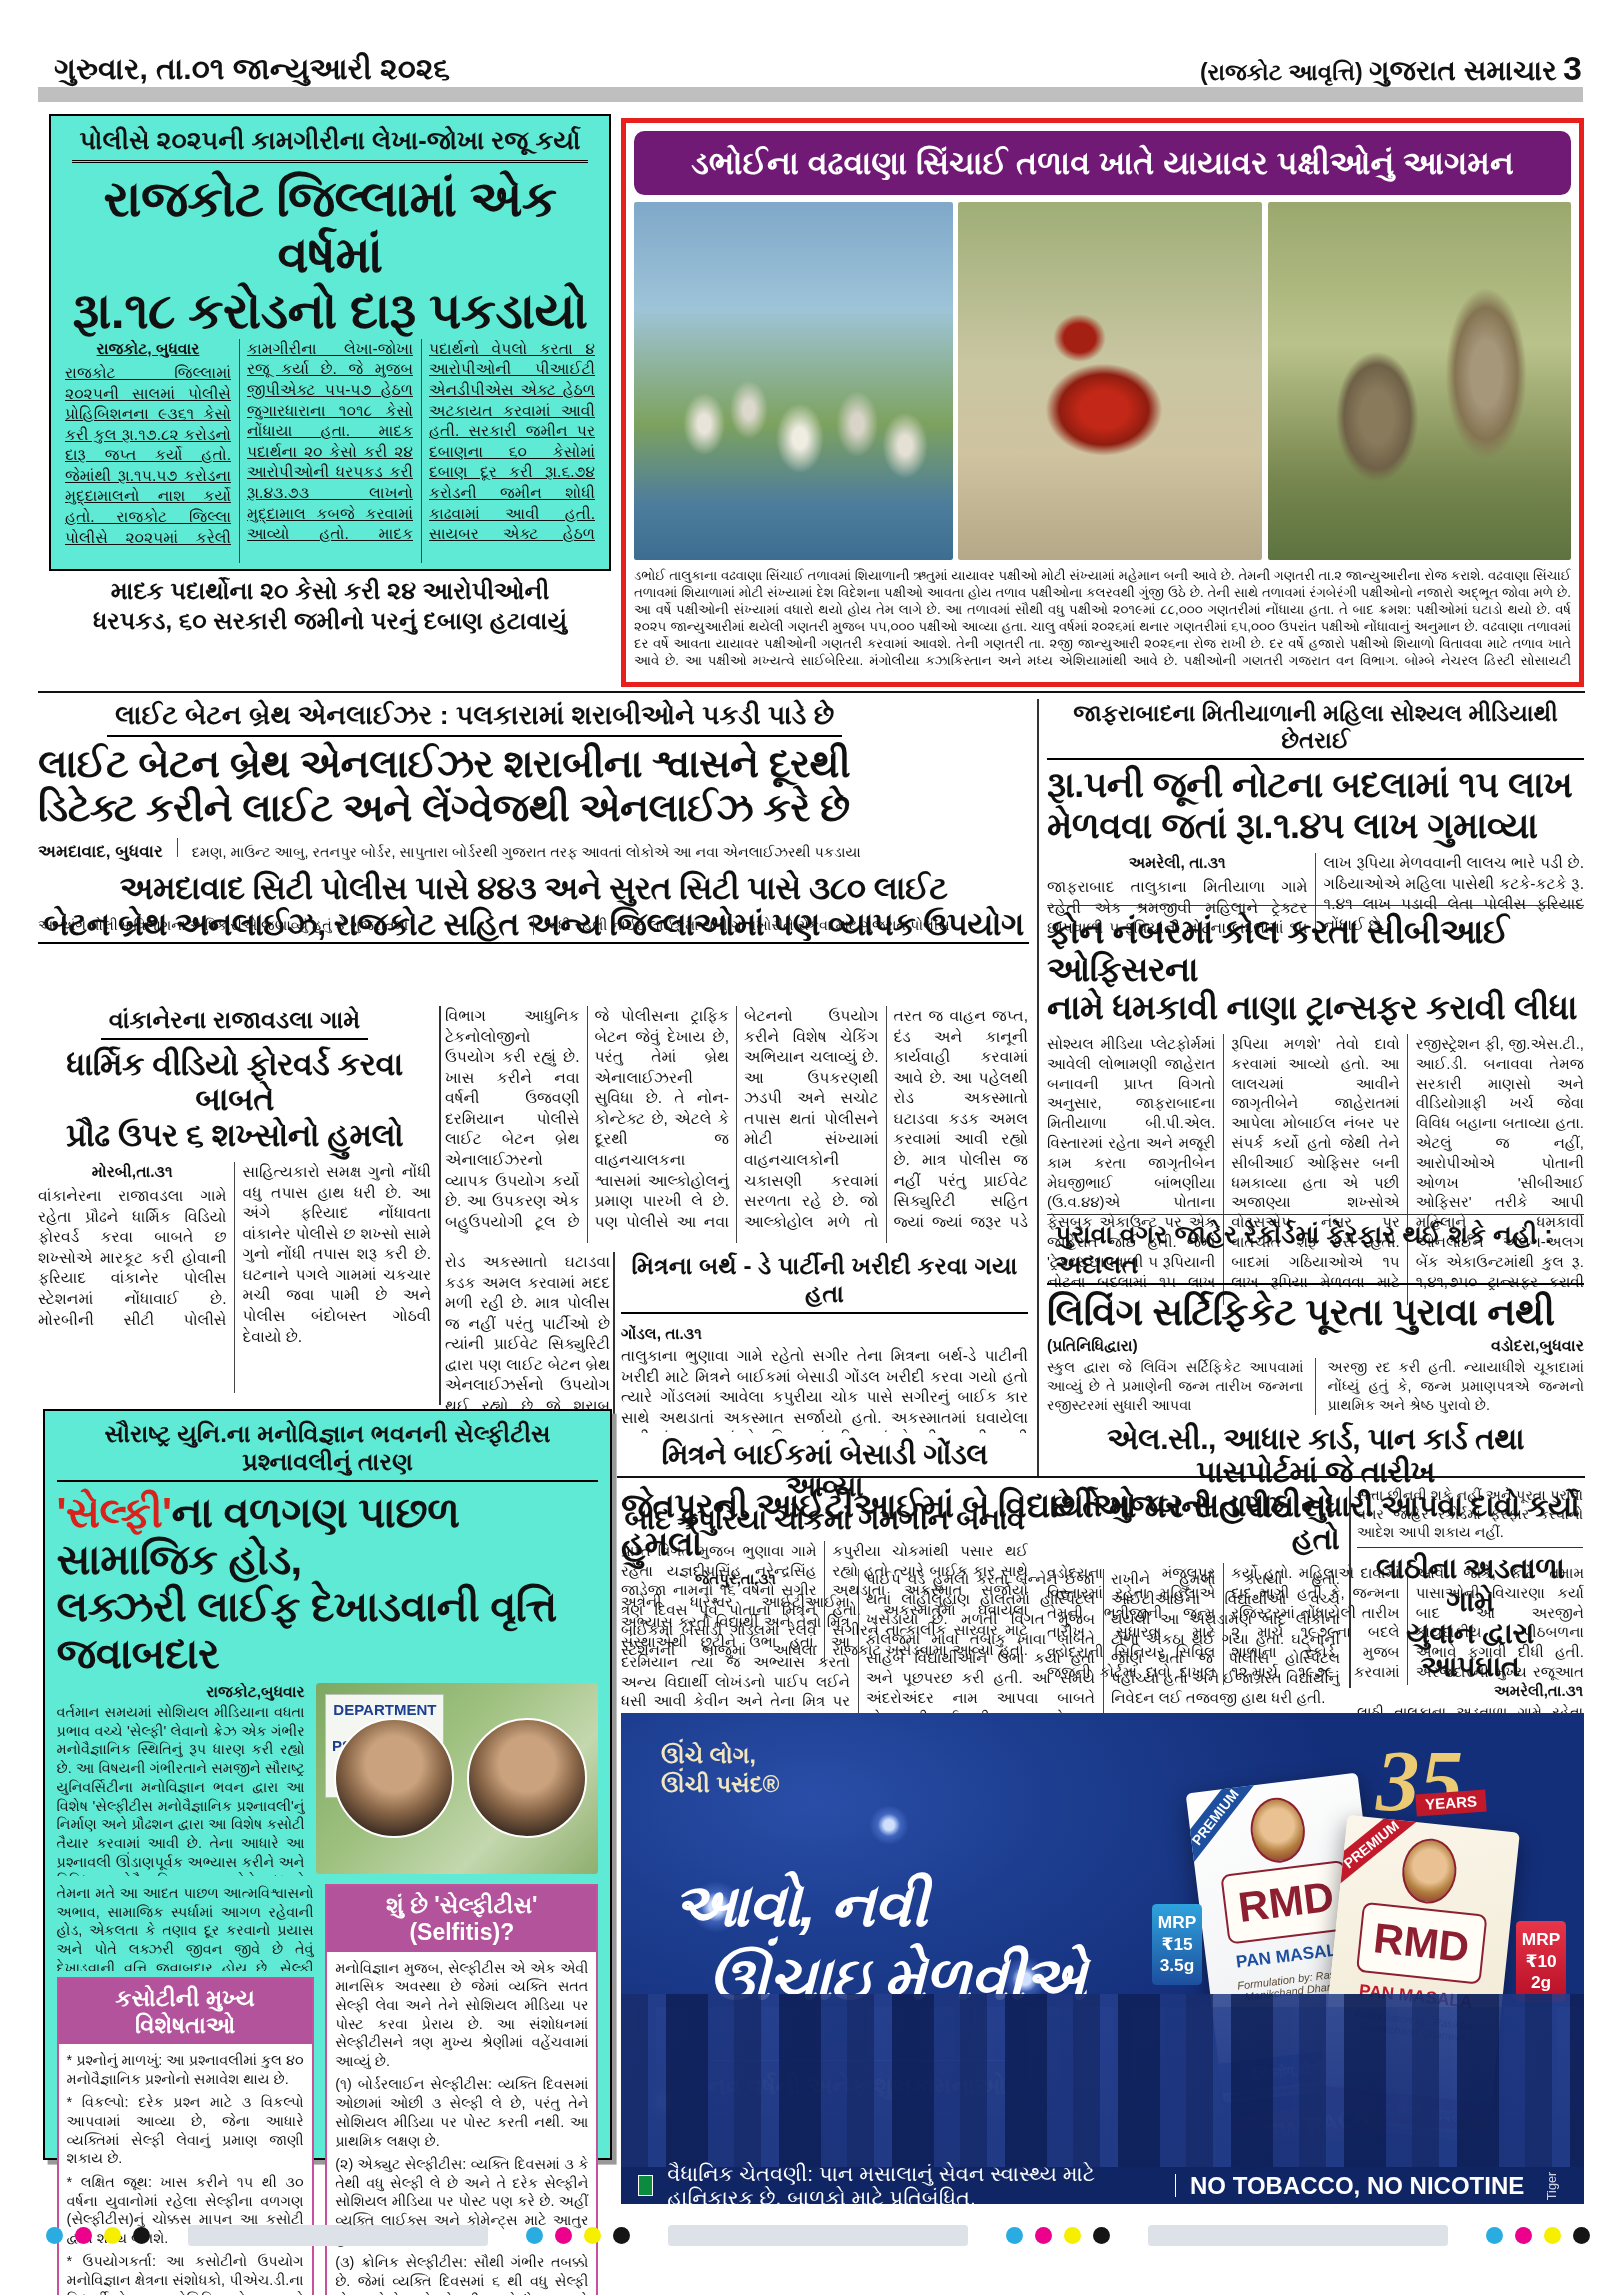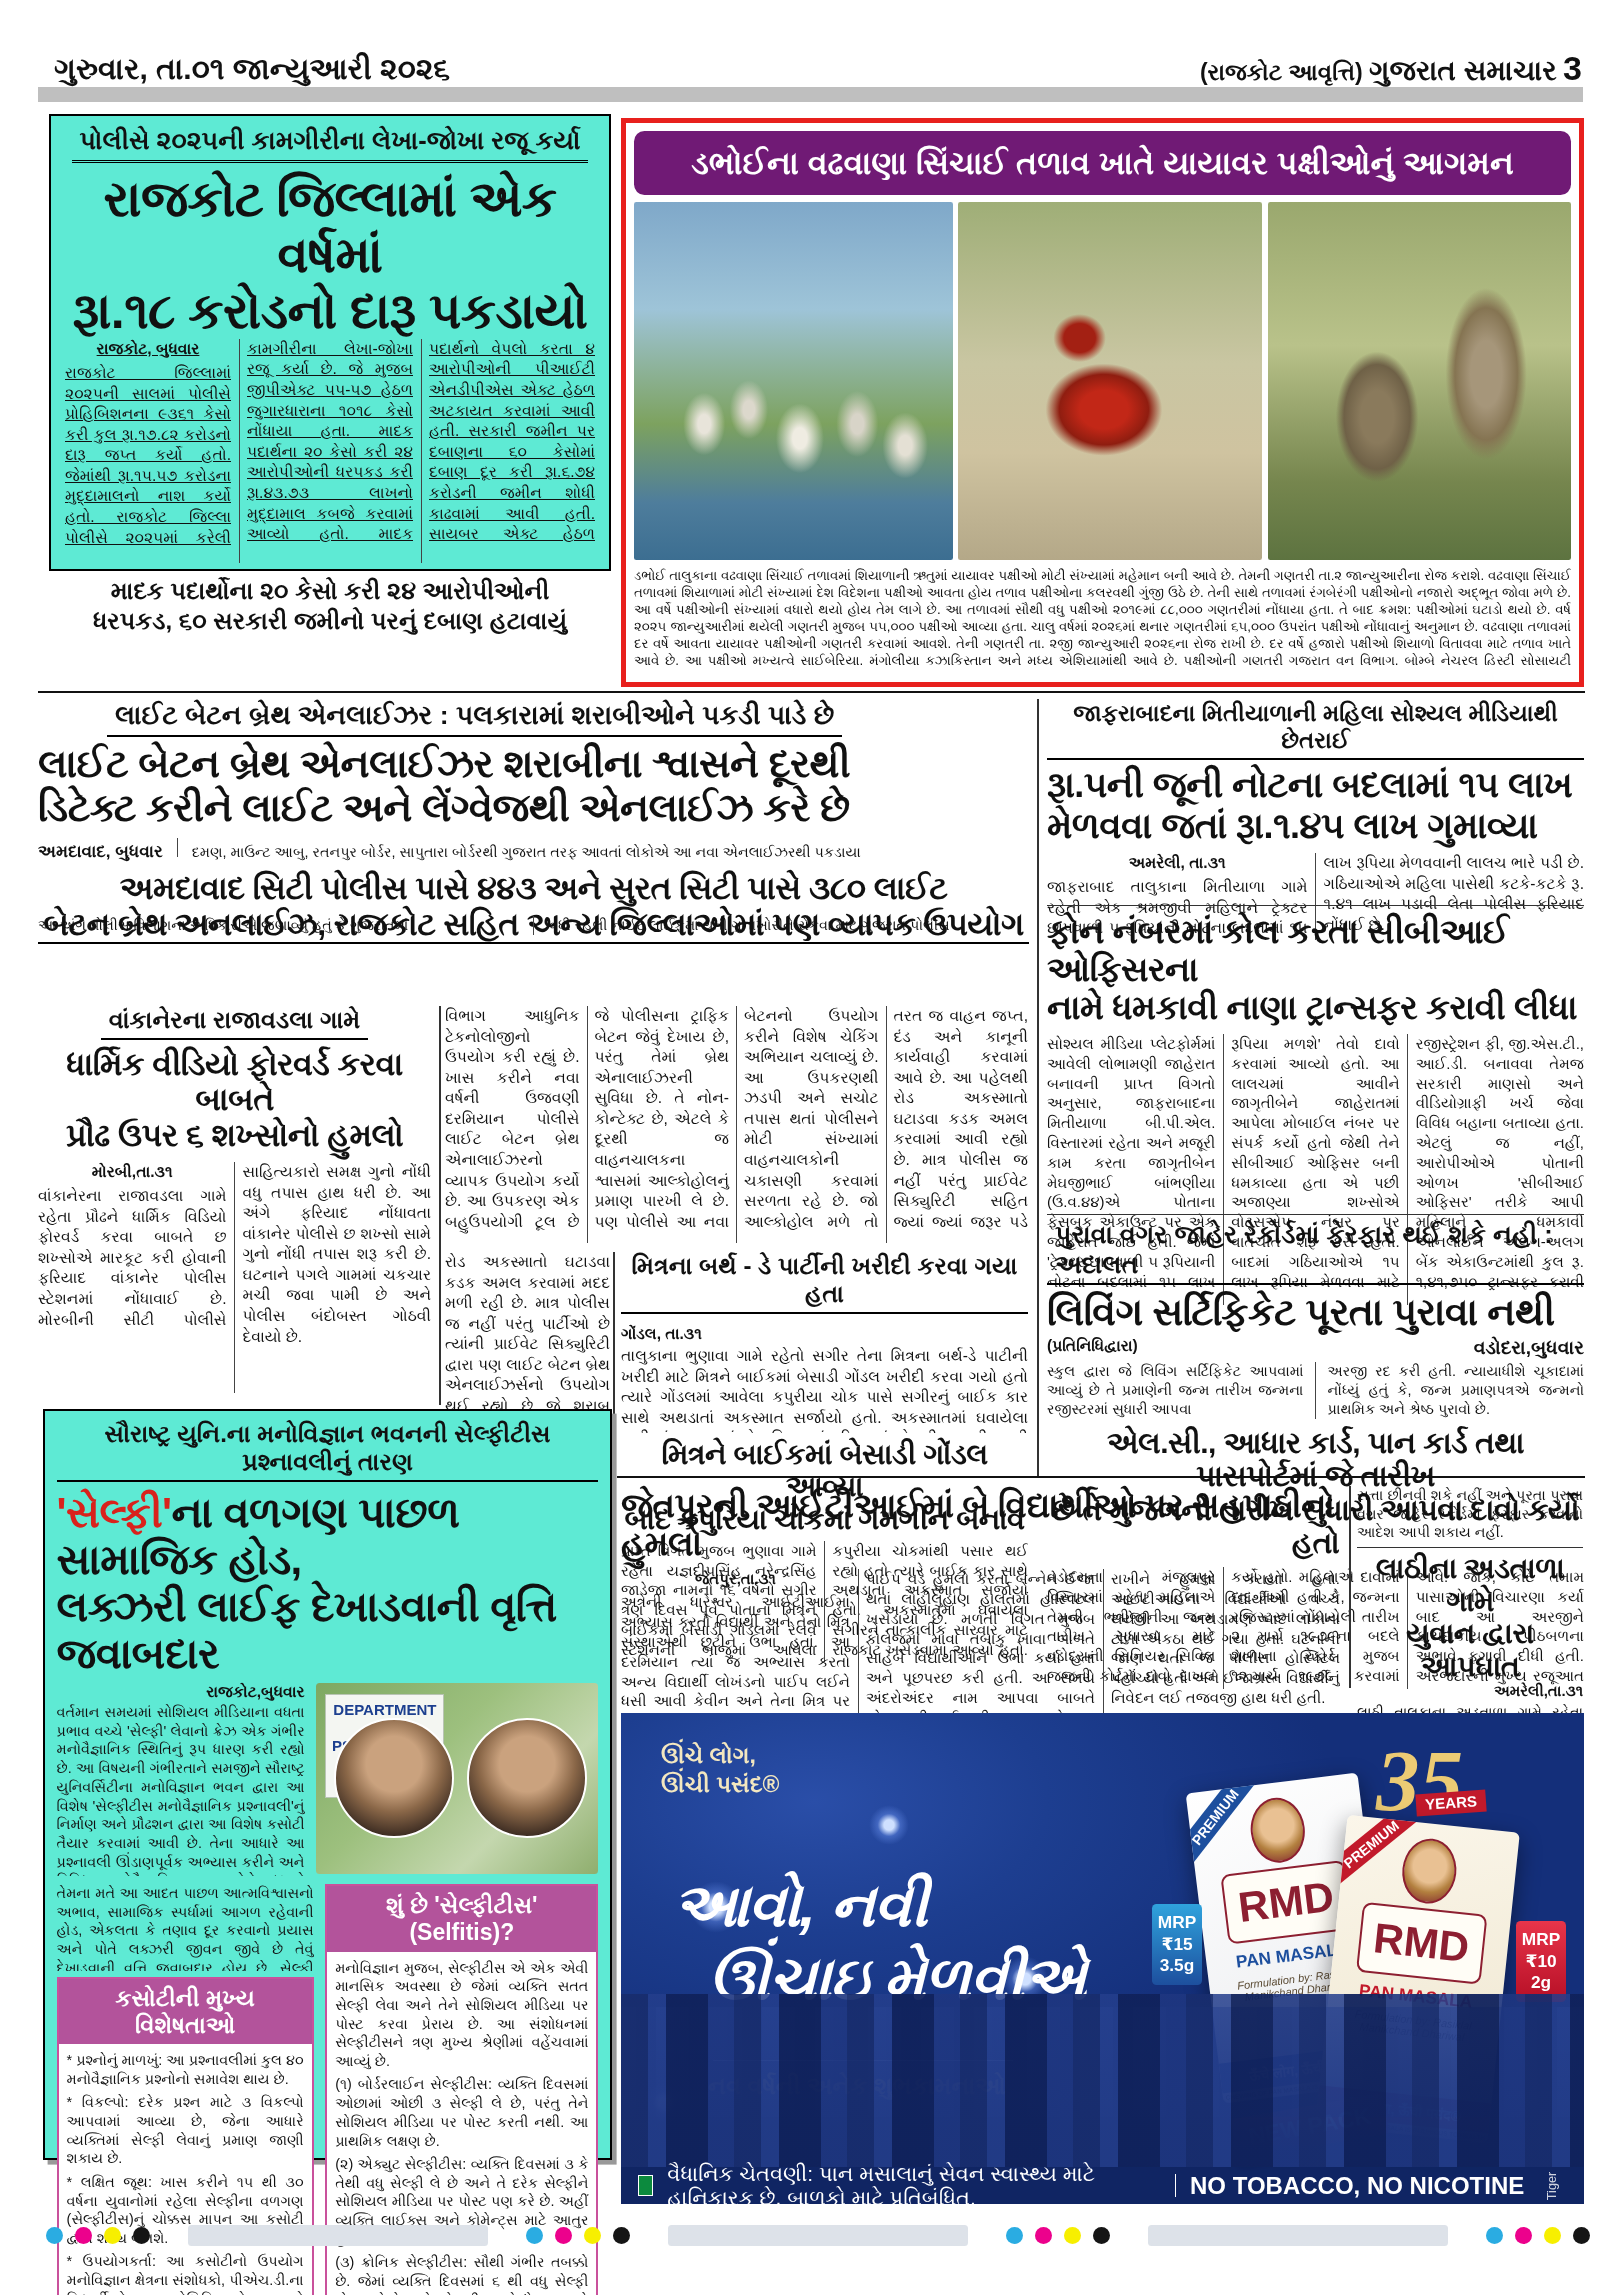"વડોદરા,બુધવાર" span.b { font-size: 19px -> 16px }
